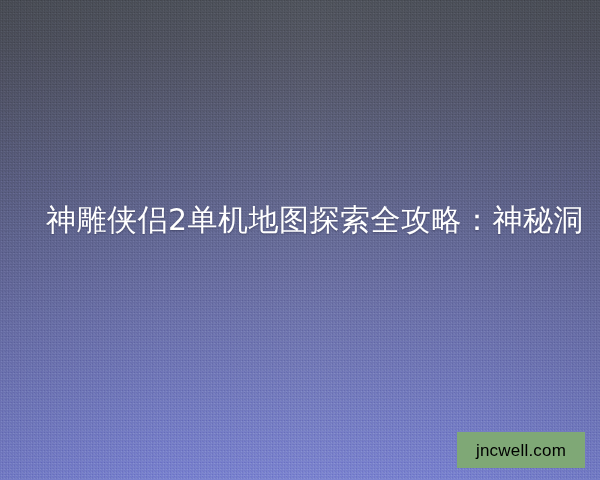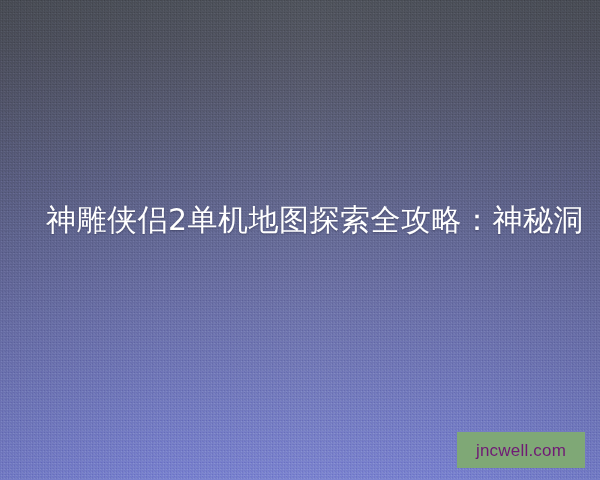"jncwell.com" .watermark-text { color: #701a75 -> #000000 }
